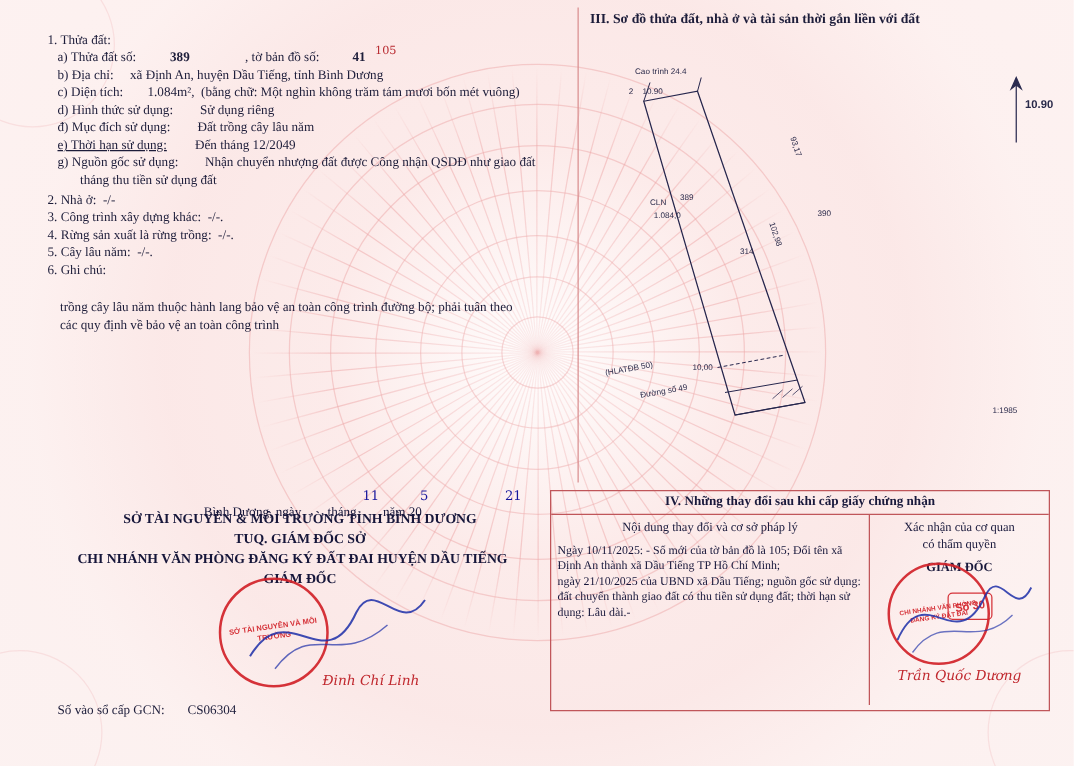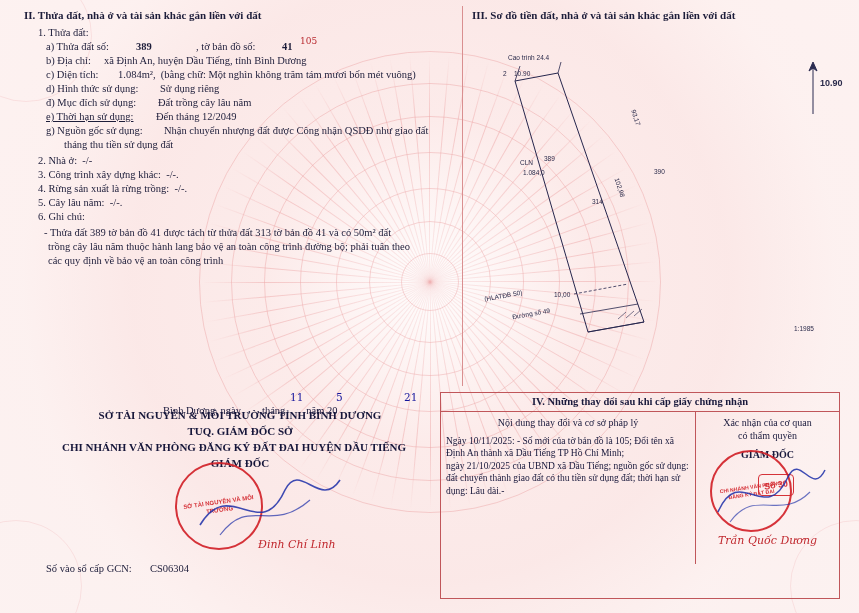"II. Thửa đất, nhà ở" div.txt { html: <div>II. Thửa đất, nhà ở và tài sản khác gắn liền với đất</div> -> none }
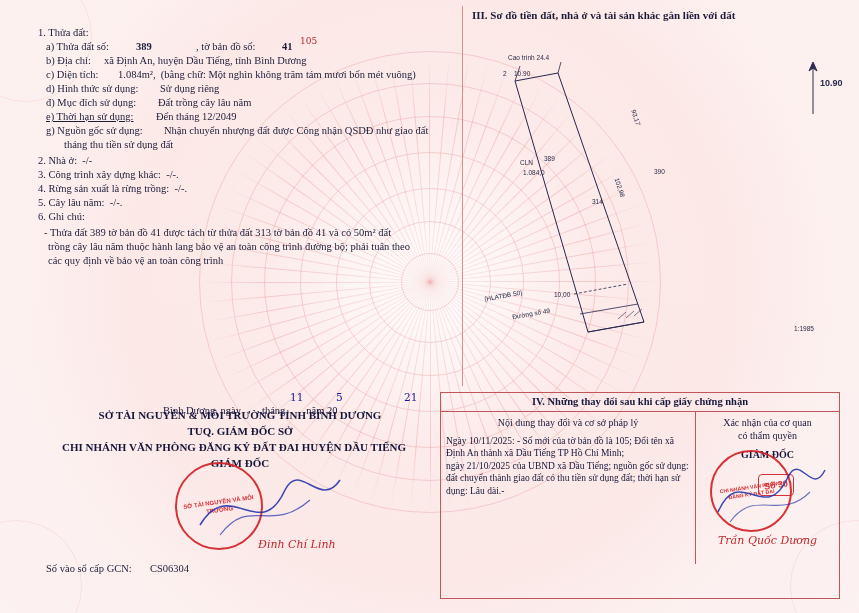"III. Sơ đồ tiền đất," div.txt { text: tiền đất, nhà ở và tài sản khác -> thửa đất, nhà ở và tài sản thời }
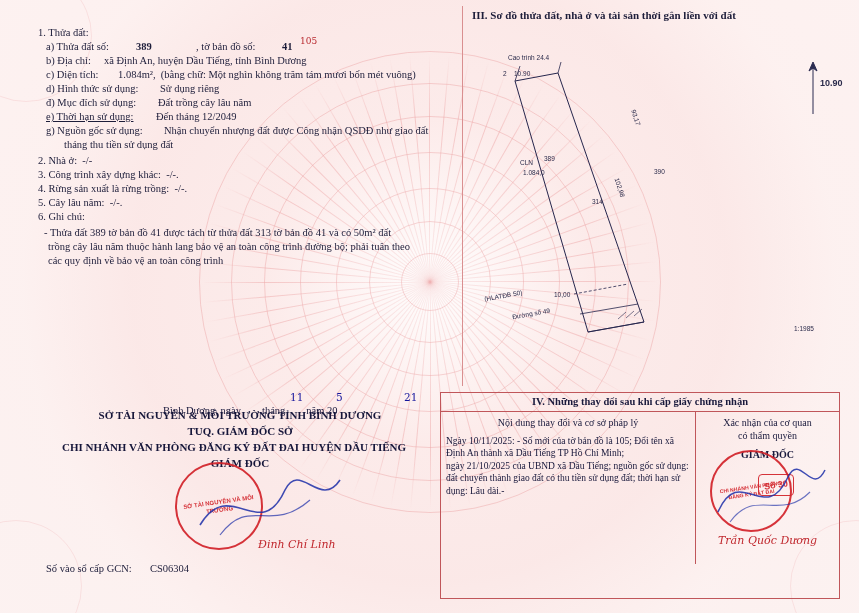"- Thửa đất 389 tờ" div.txt { html: <div>- Thửa đất 389 tờ bản đồ 41 được tách từ thửa đất 313 tờ bản đồ 41 và có 50m² đất</div> -> none }
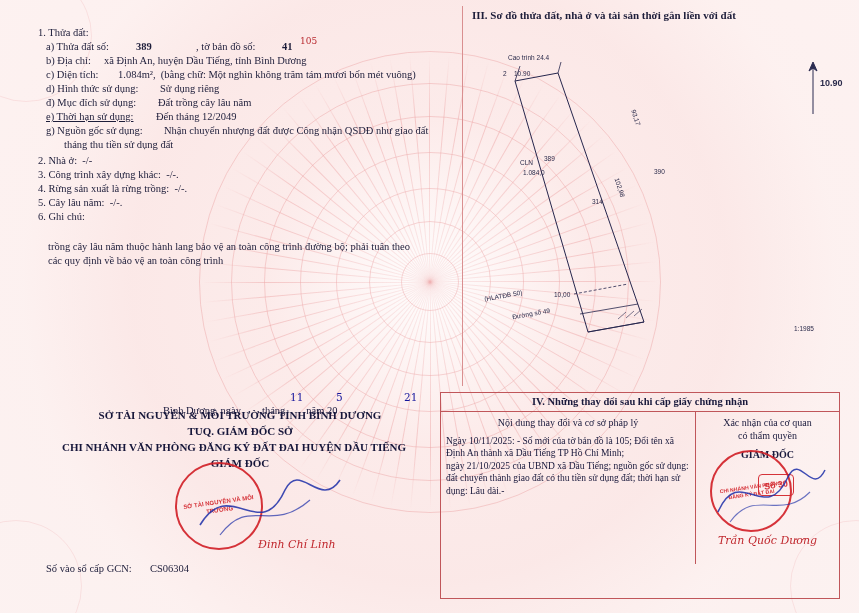"IV. Những thay đổi sau" #tableIV { height: 207px -> 177px }
